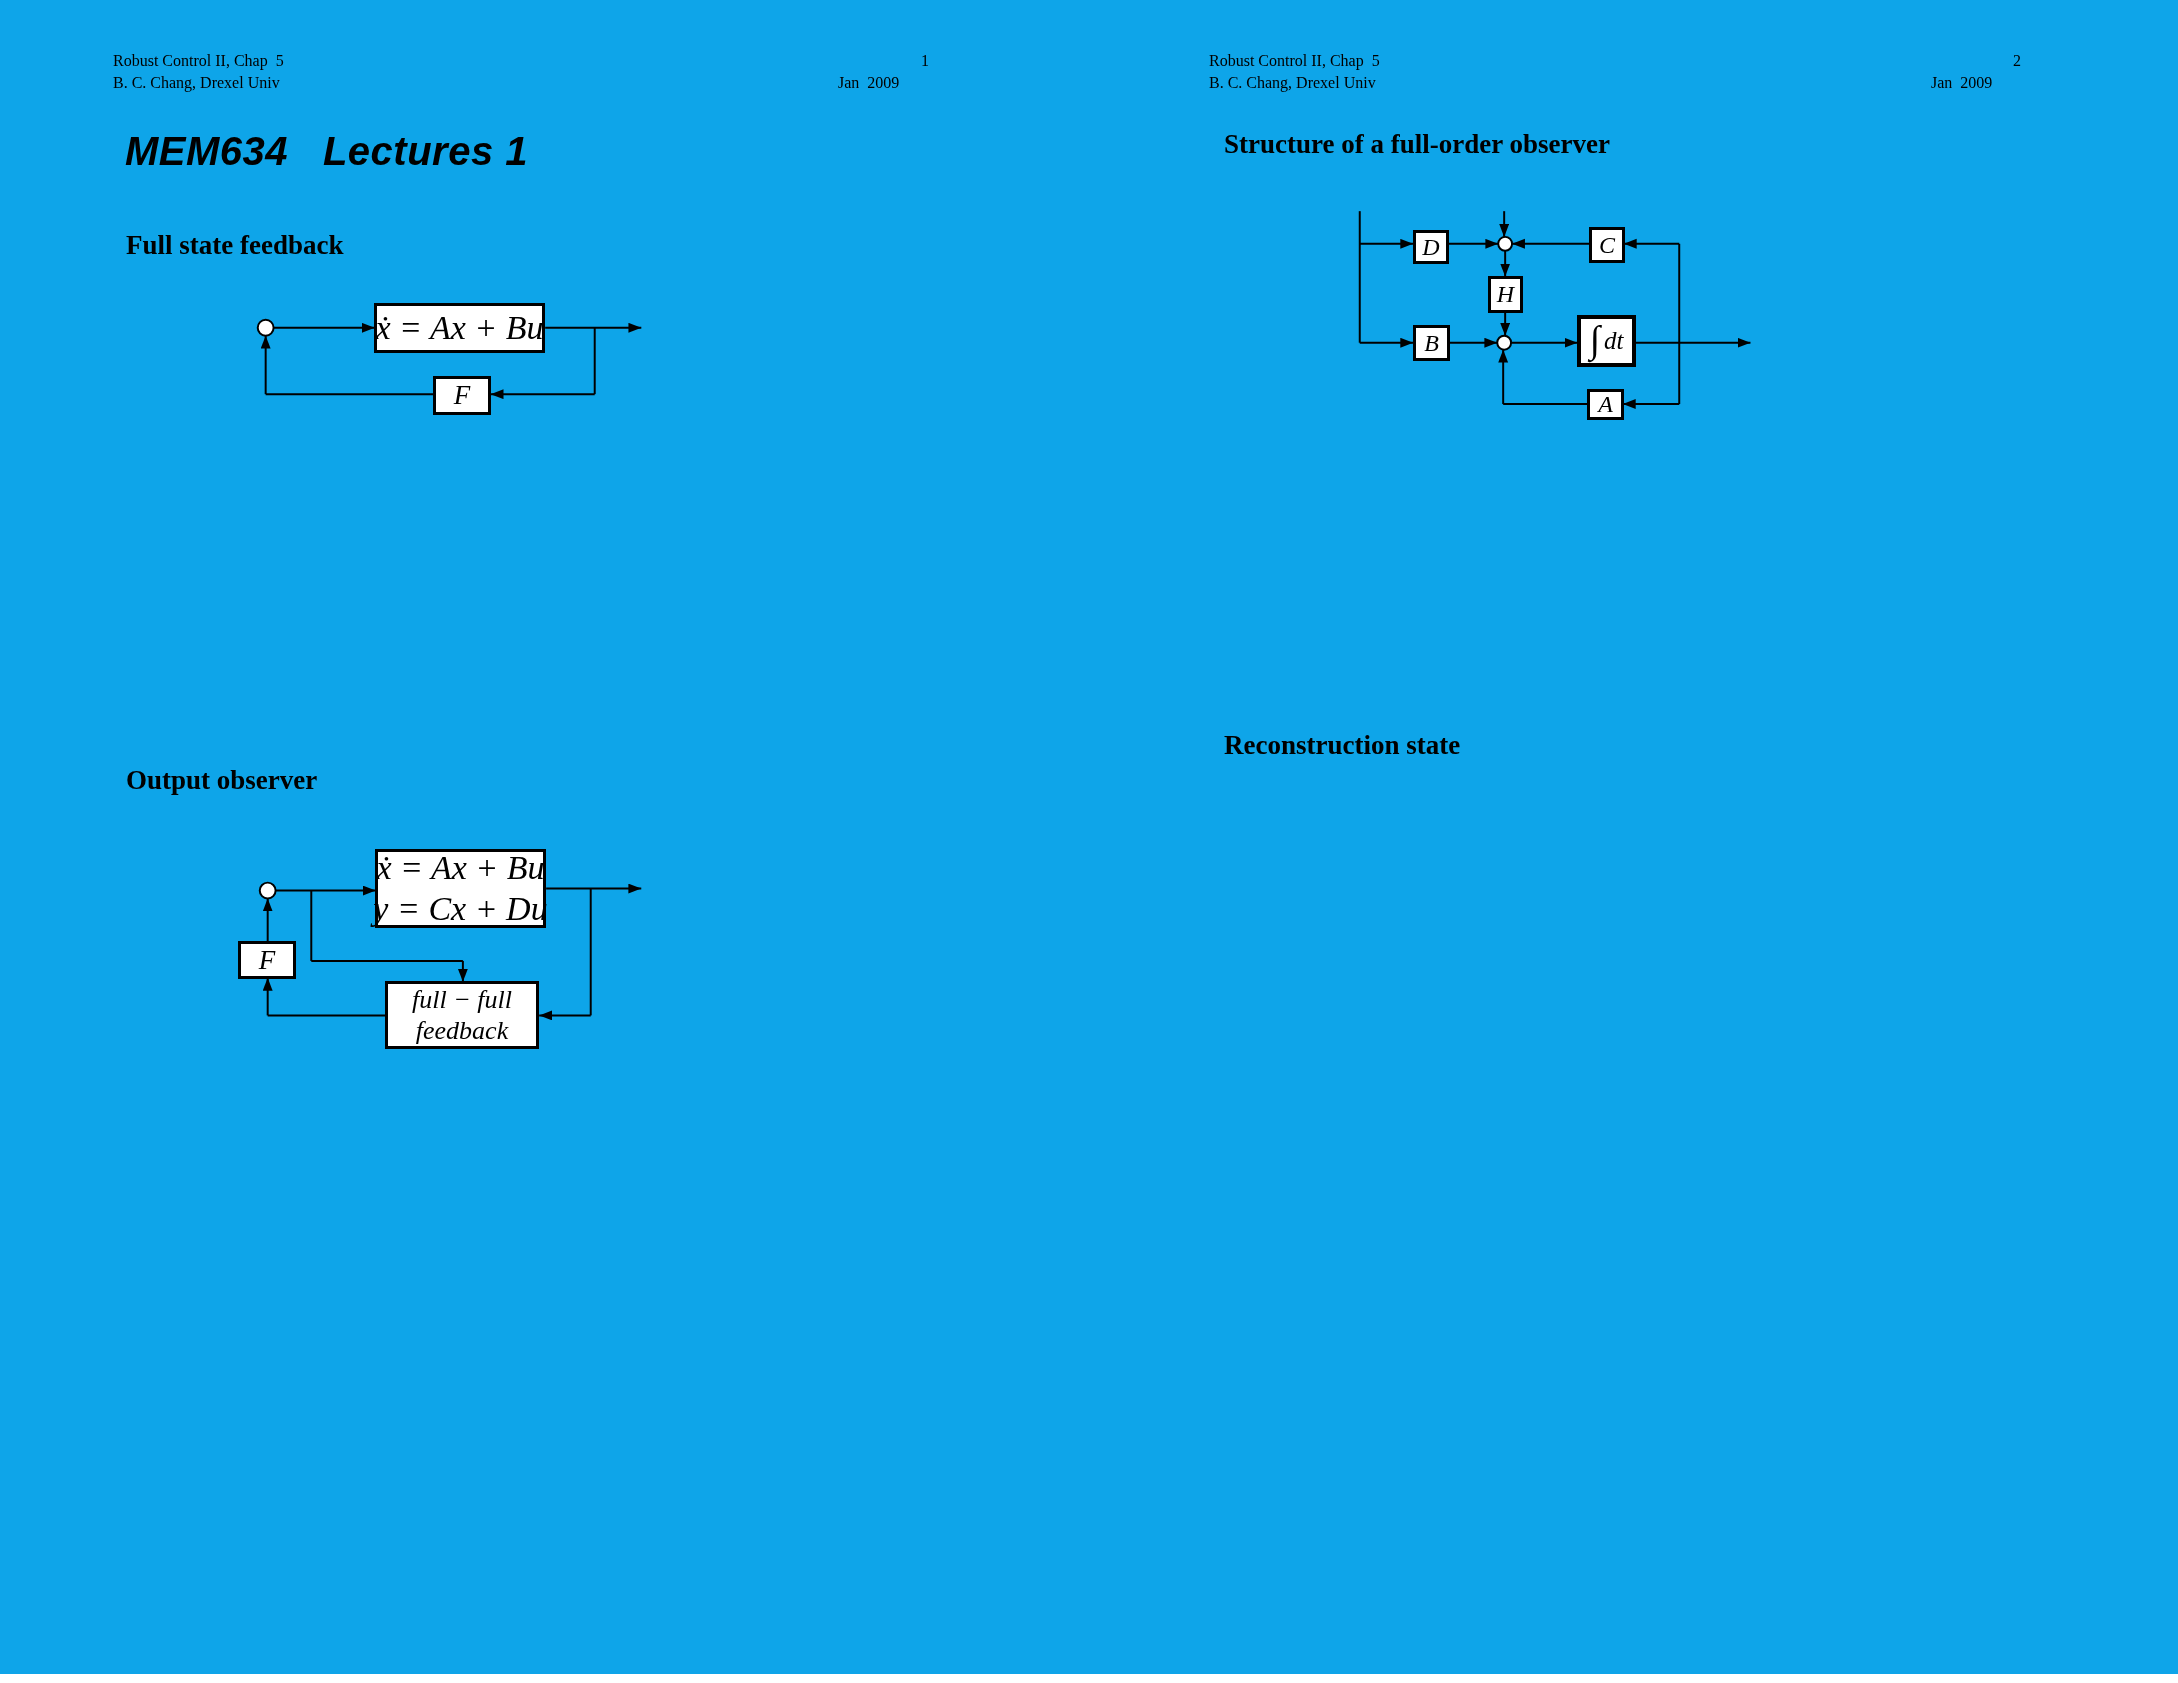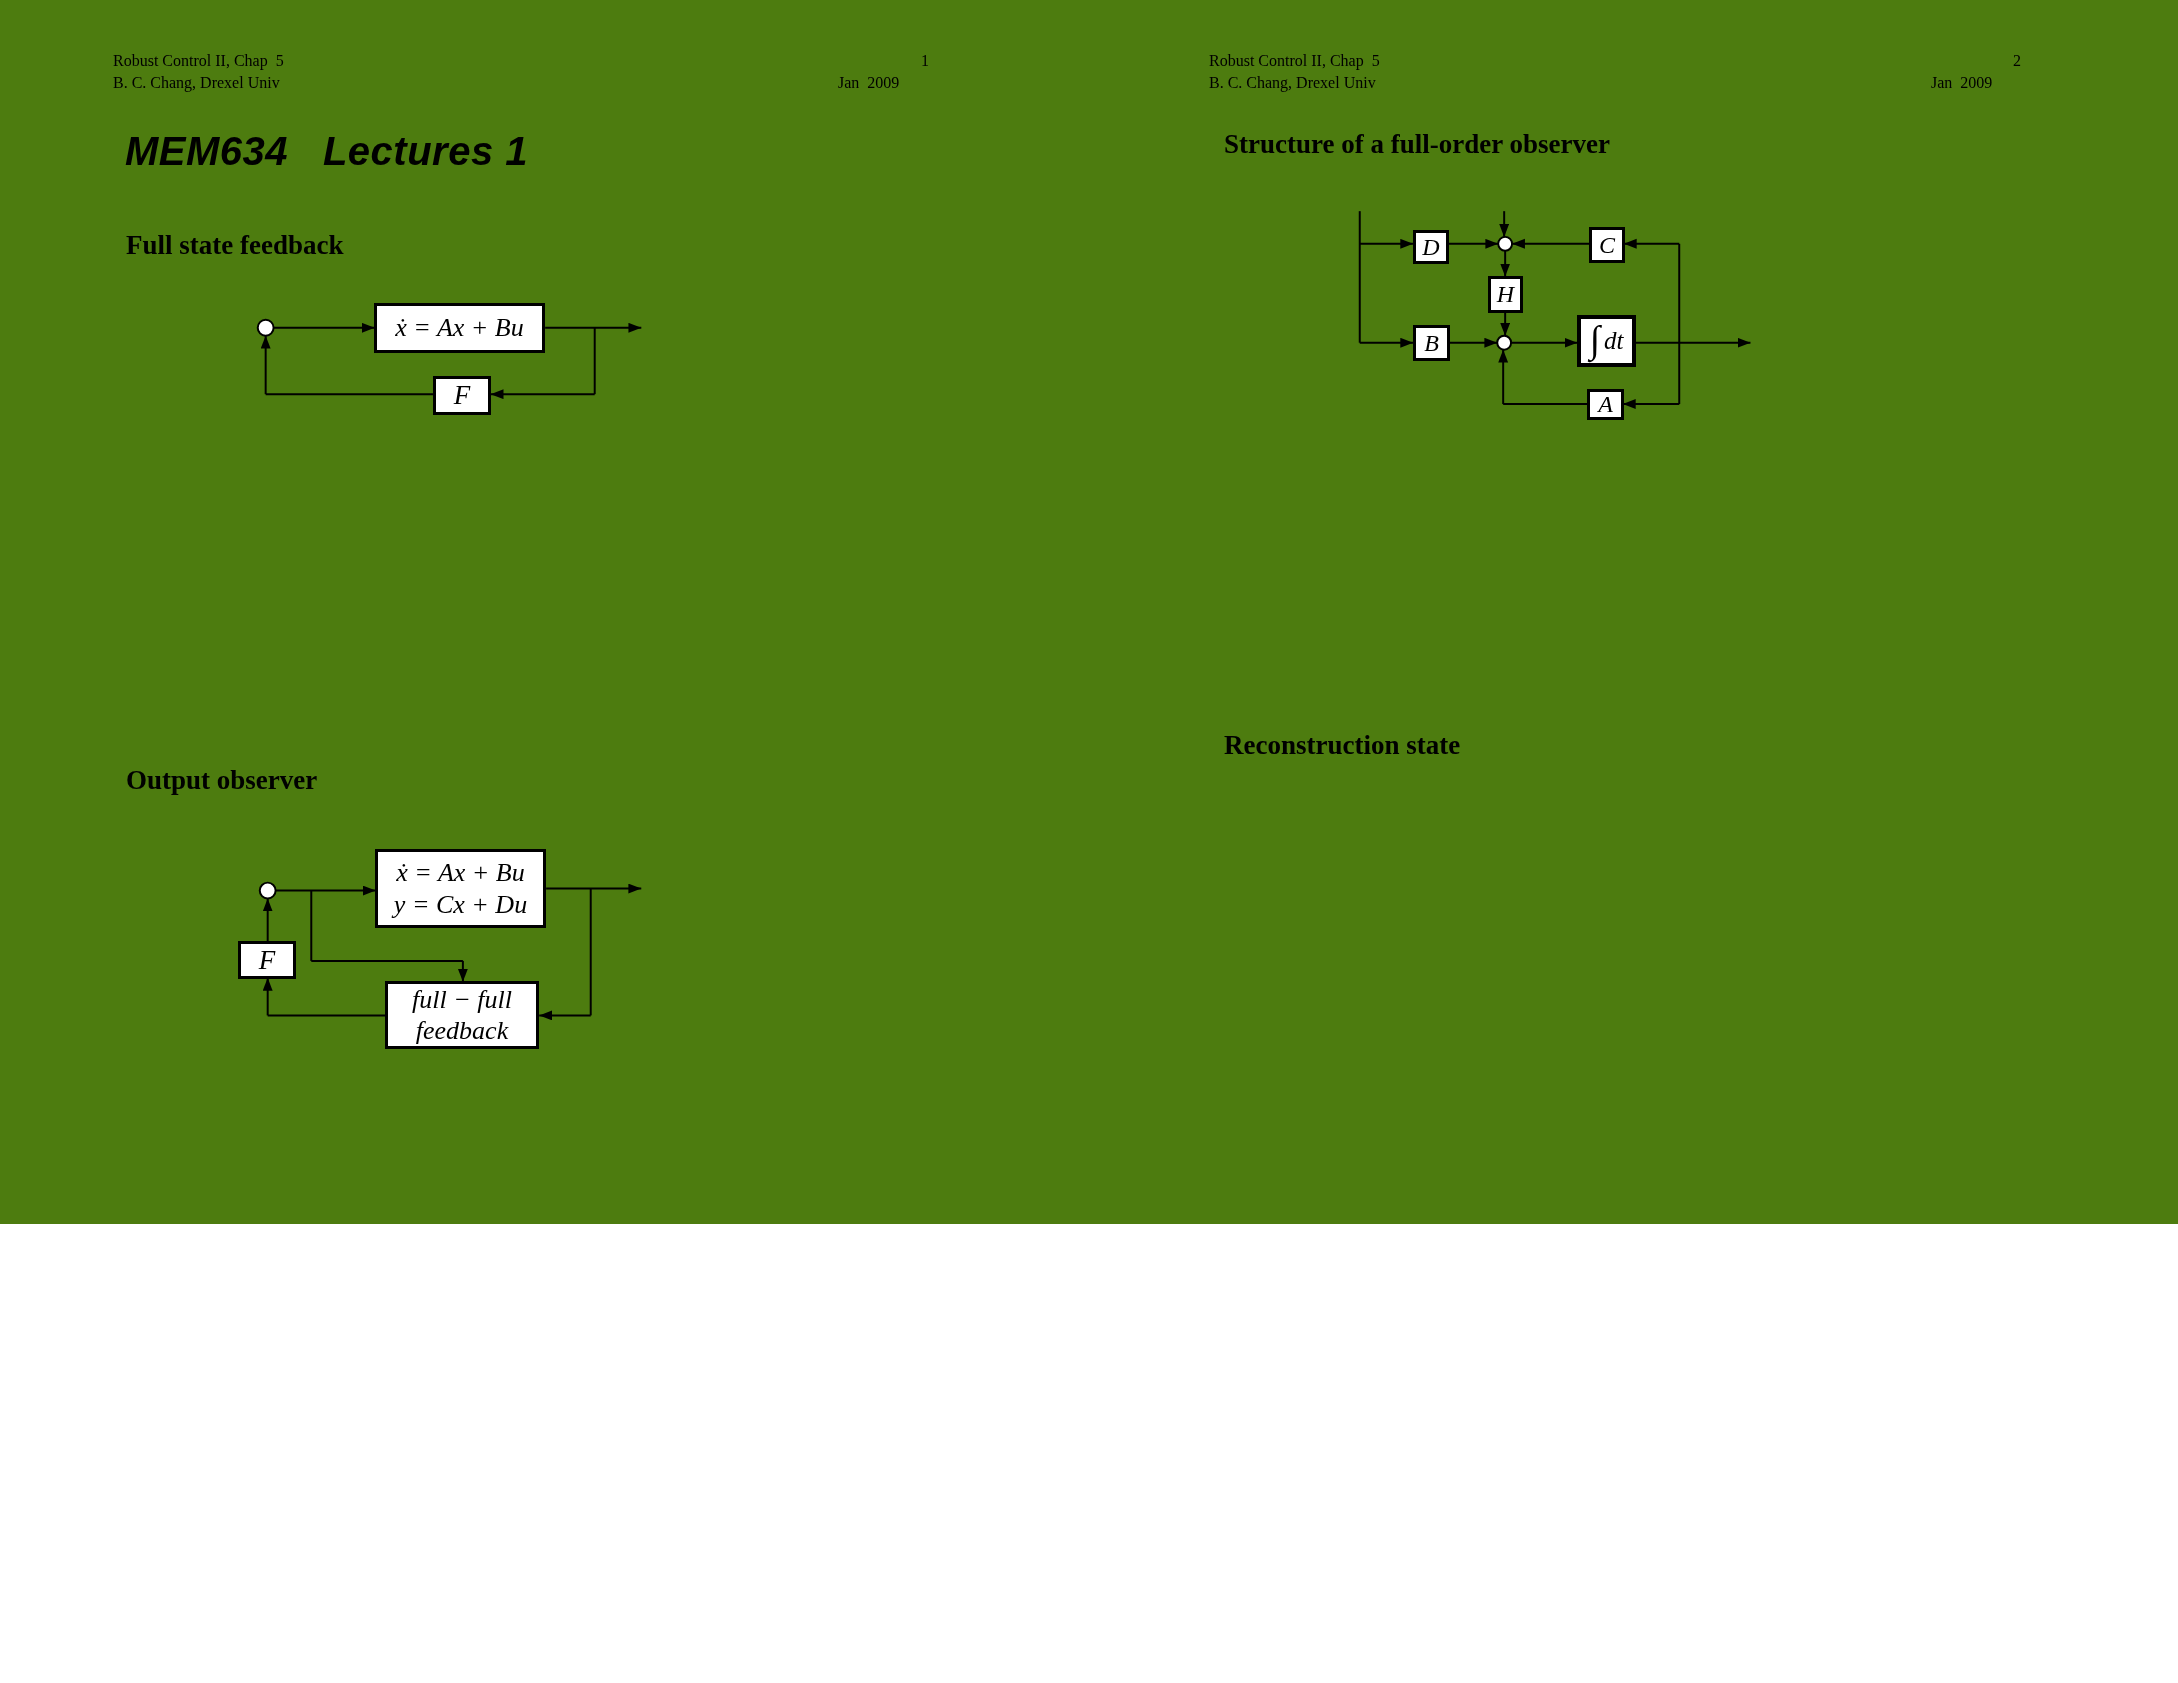"Robust Control II, Chap 5" .page { background: #4d7c0f -> #0ea5e9; height: 1224px -> 1674px }
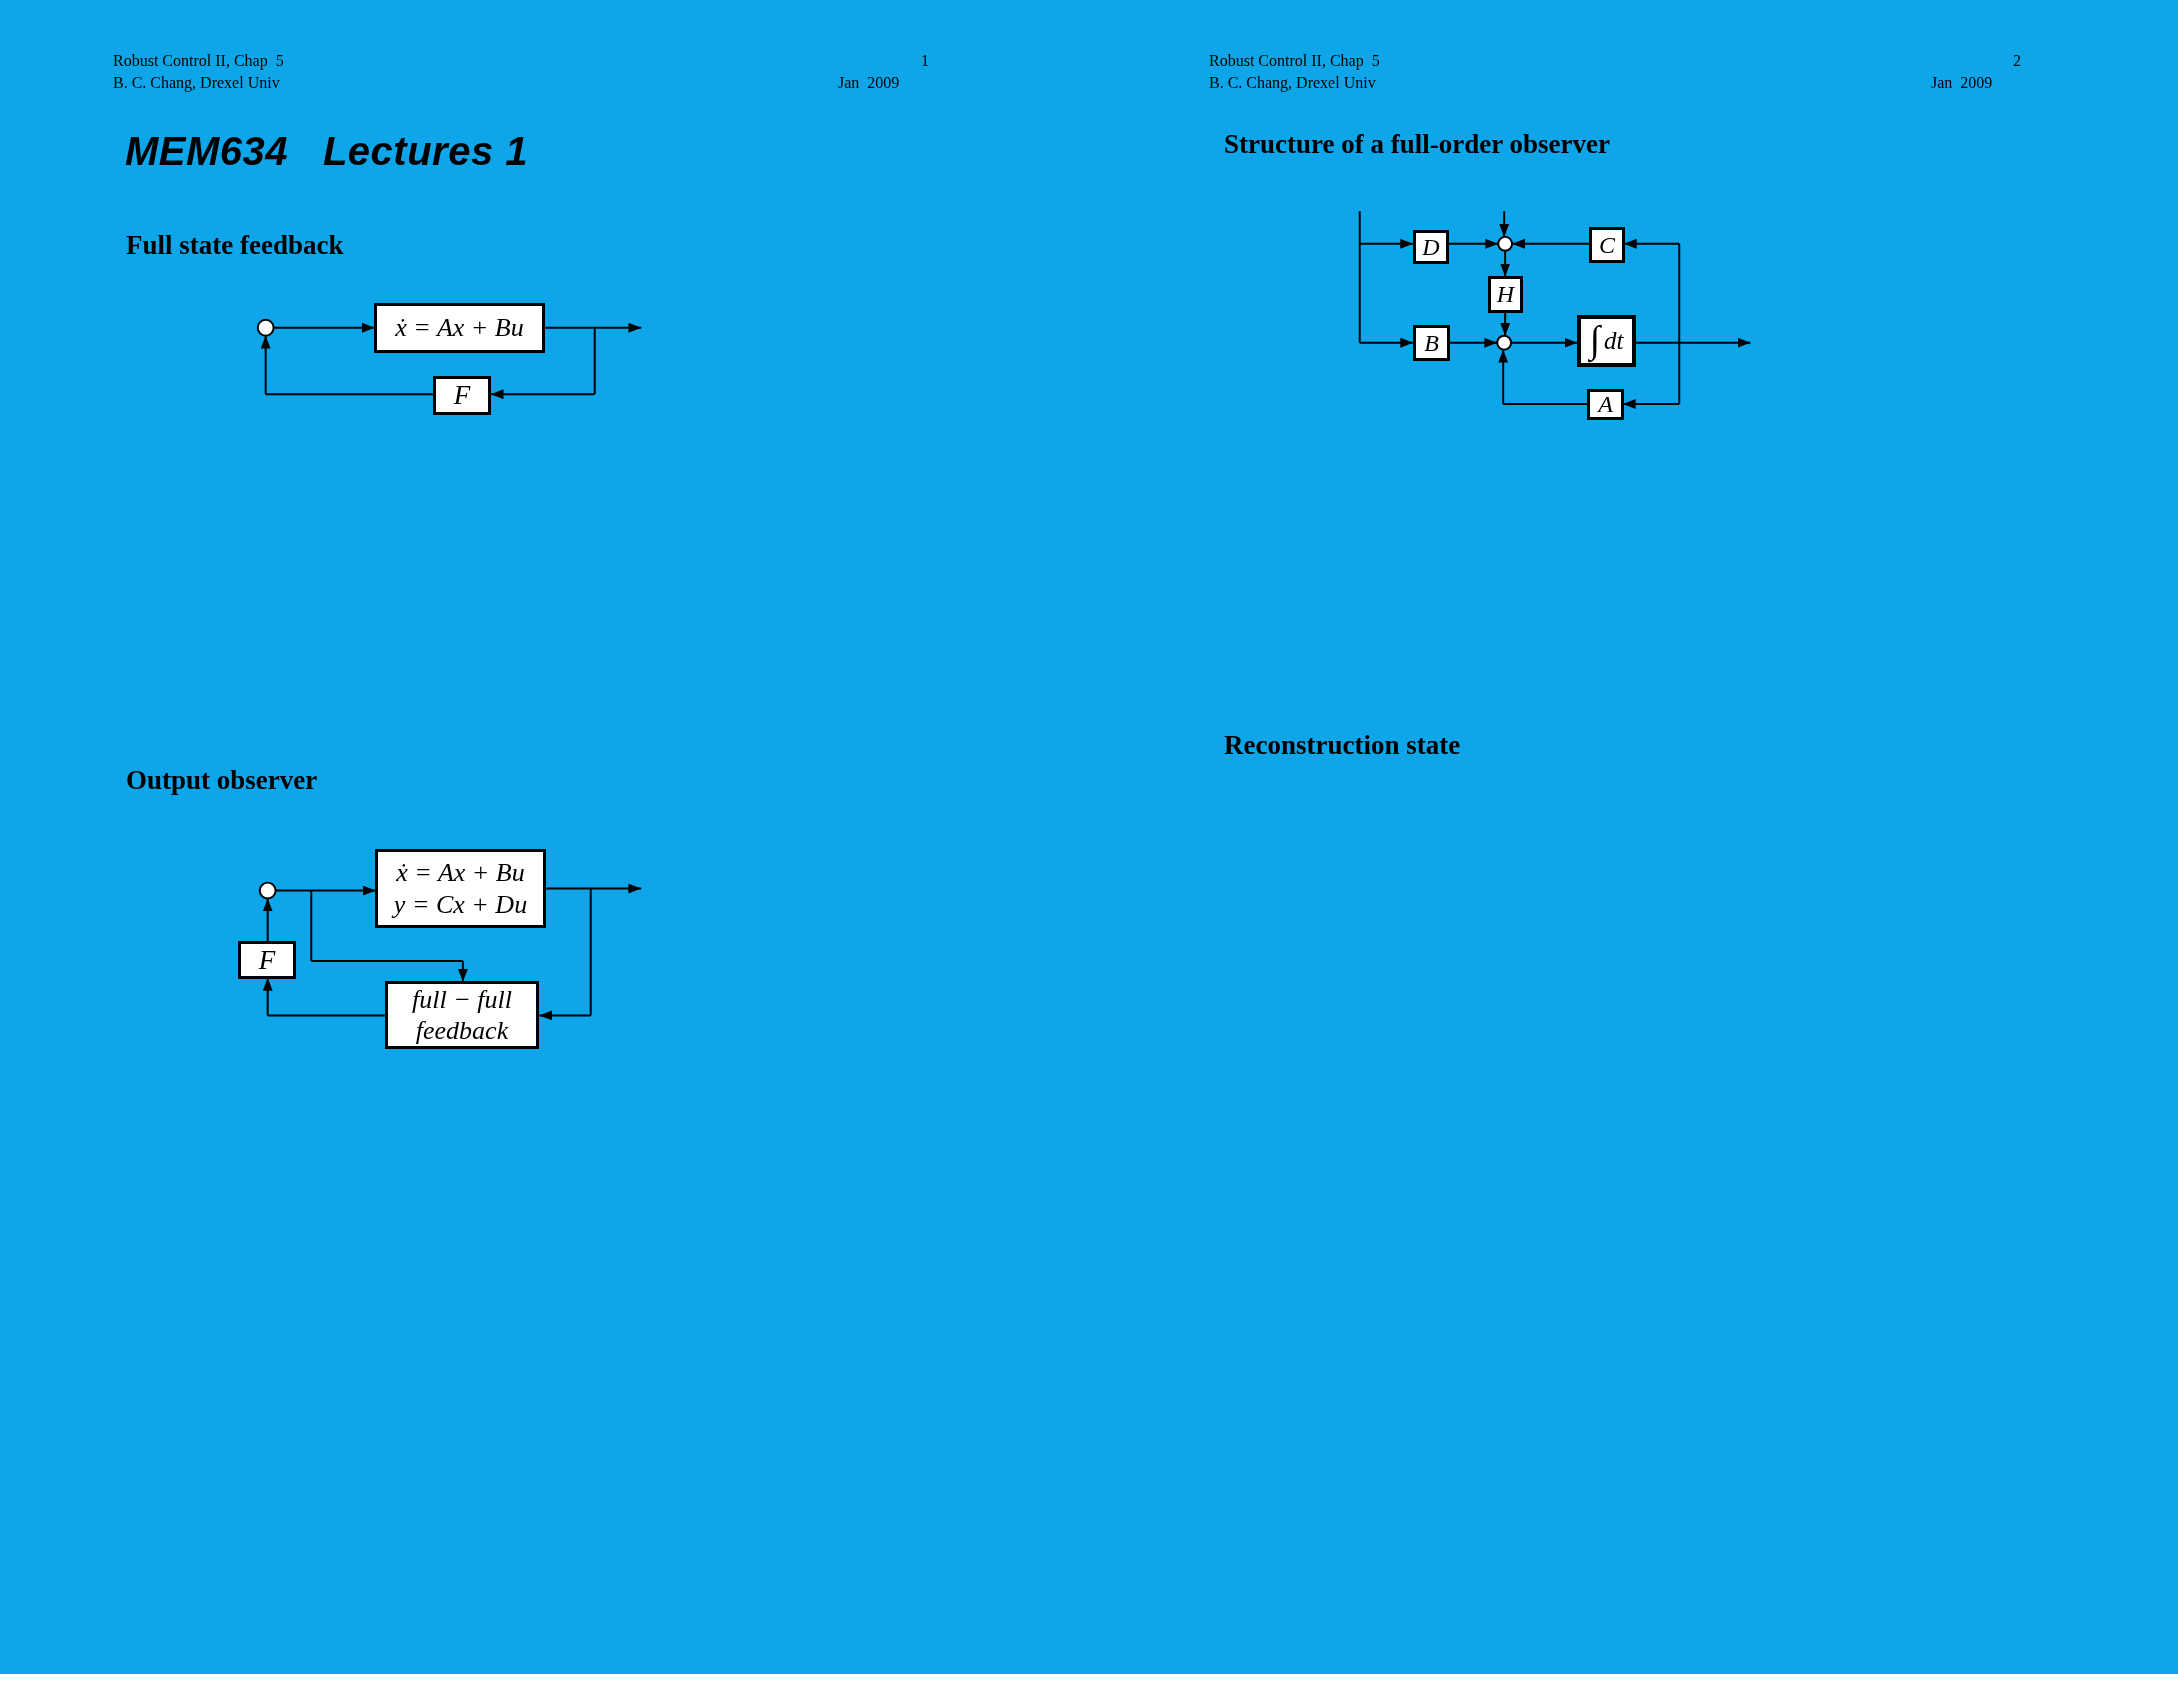"ẋ = Ax + Bu" .mathline { font-size: 26px -> 34px }
